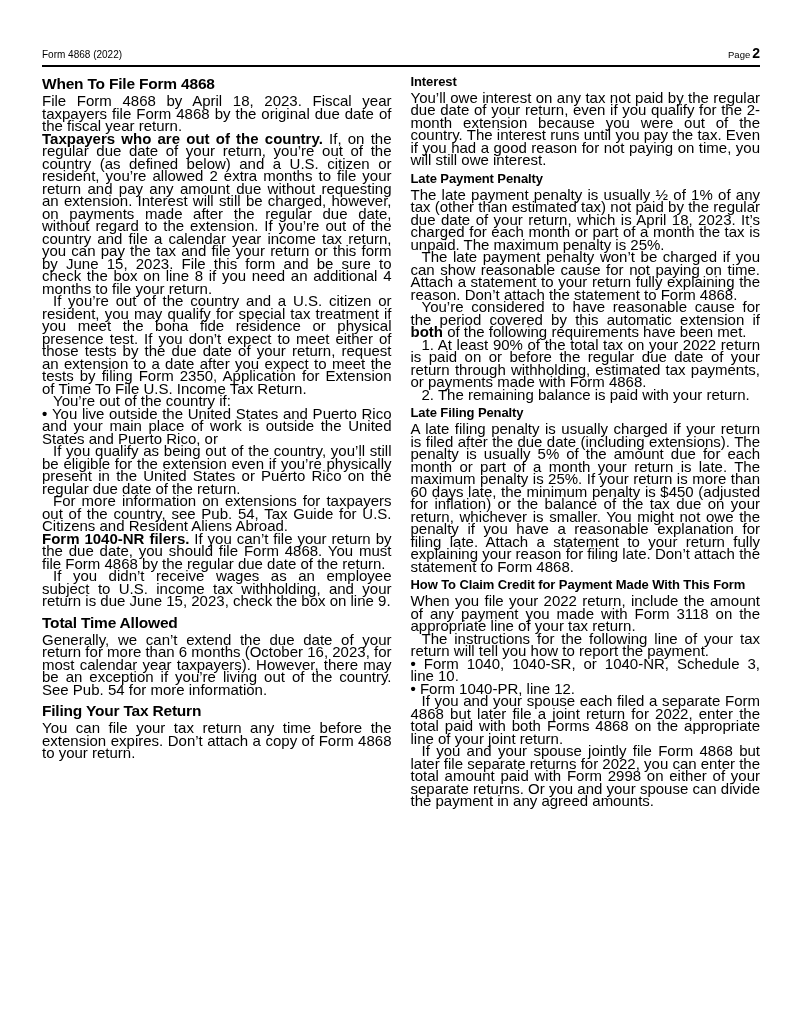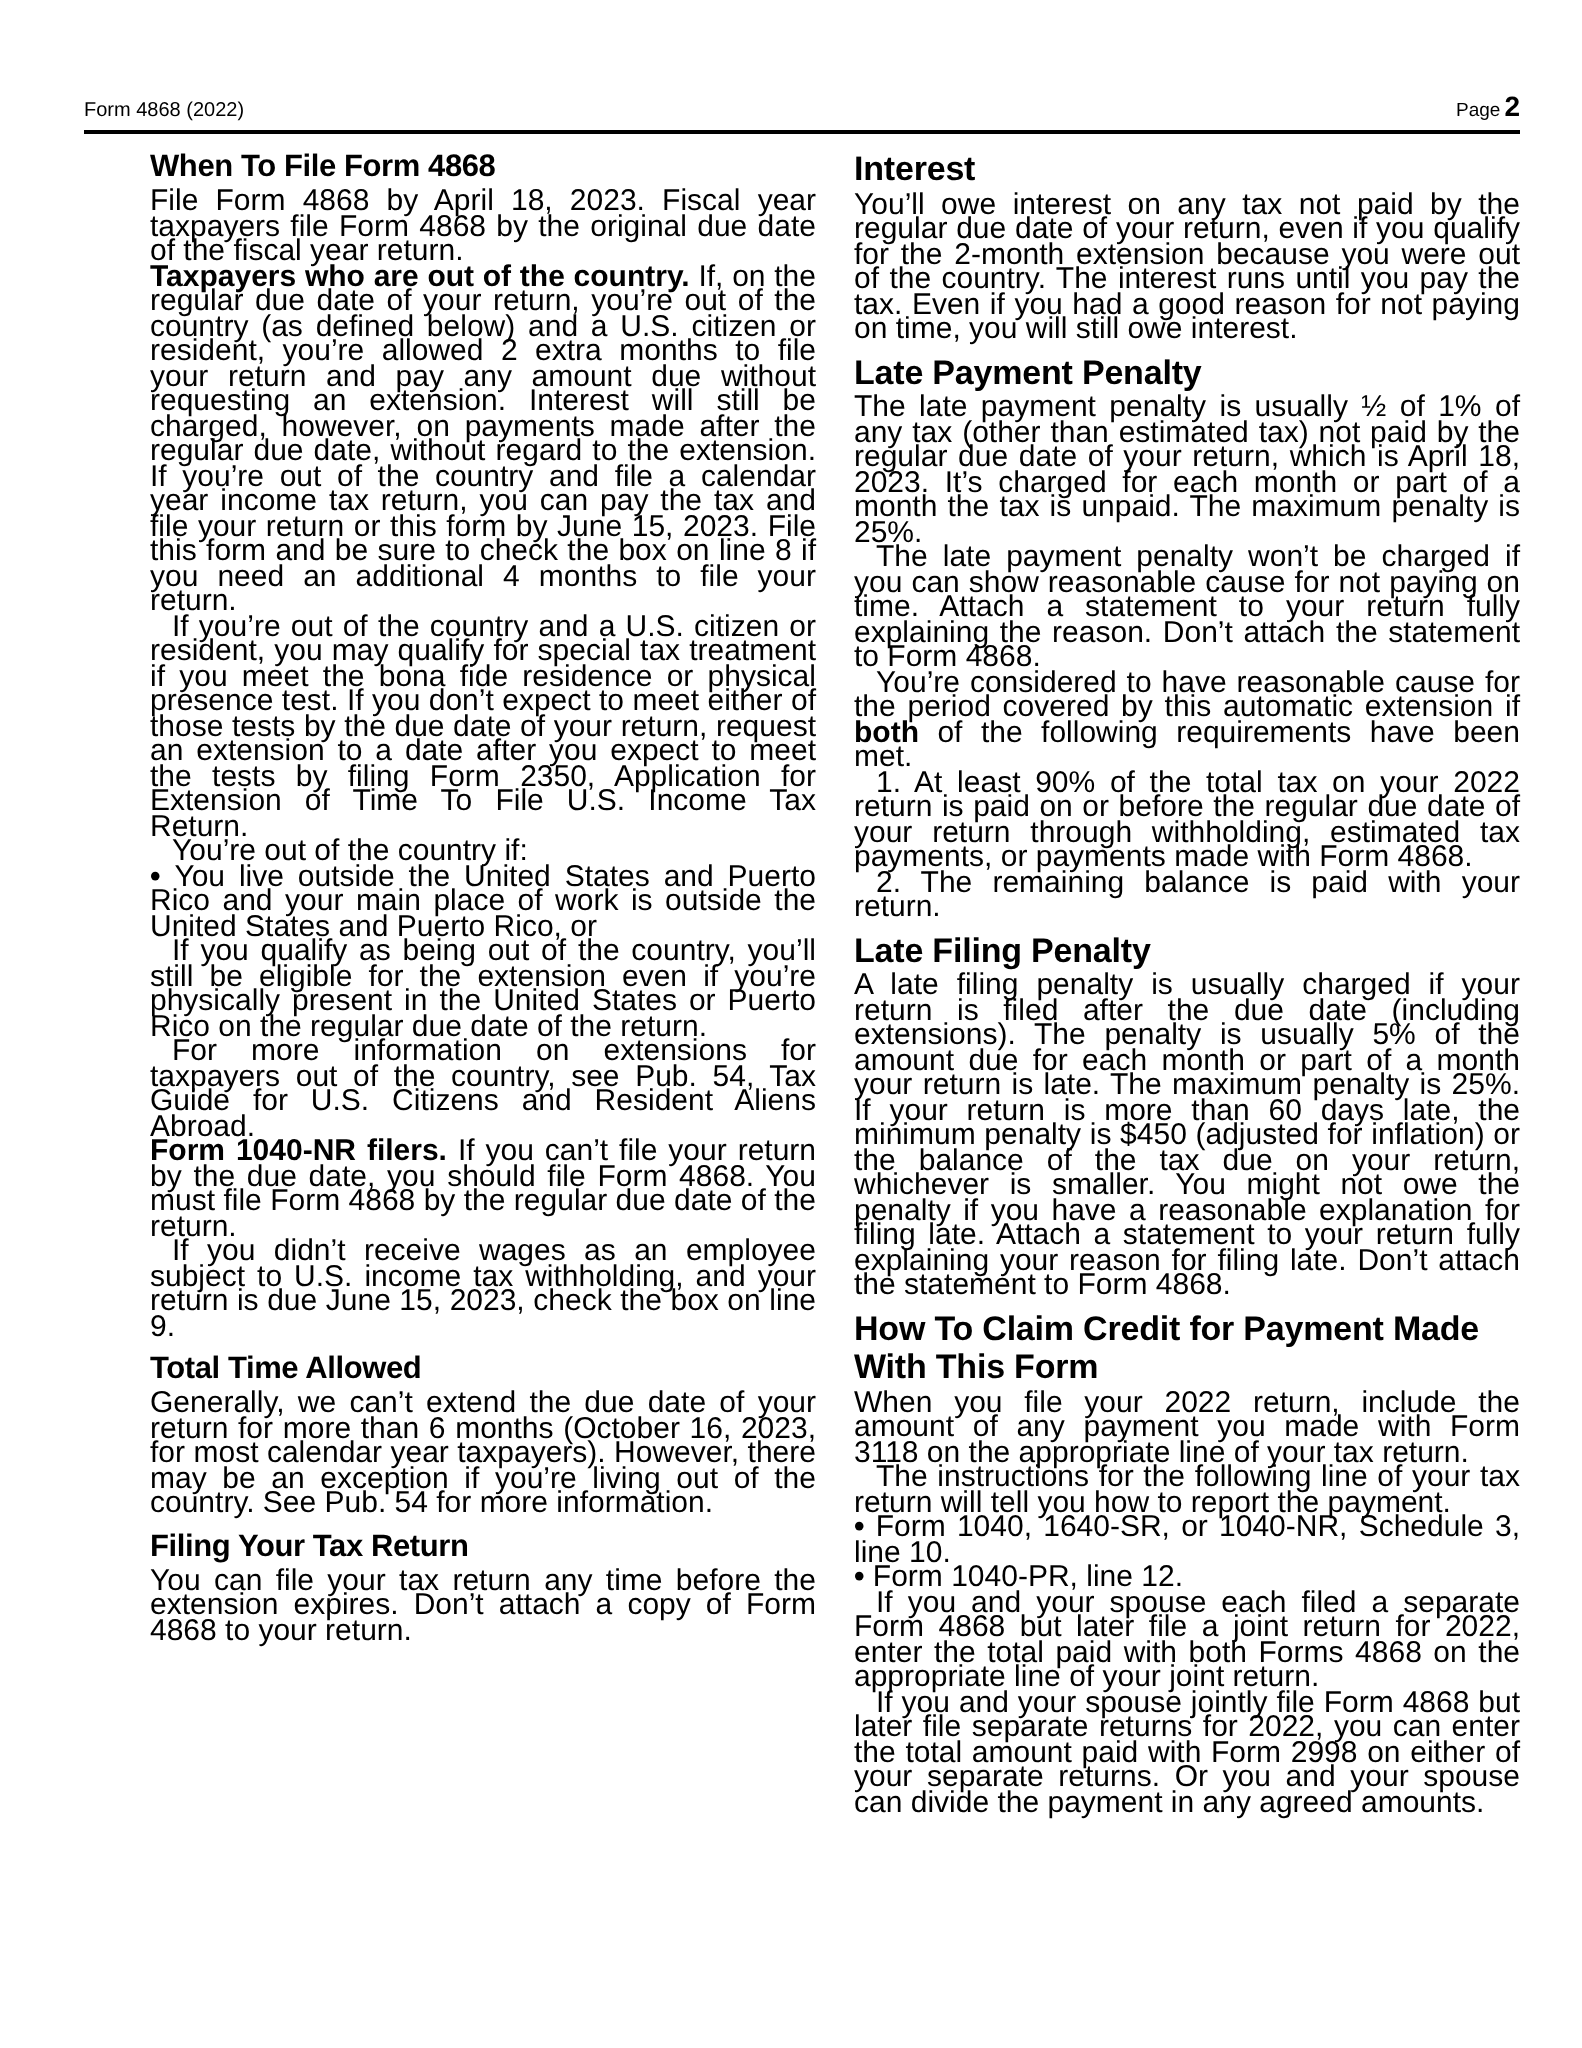"When To File Form 4868" .columns { margin-left: 33px -> none }
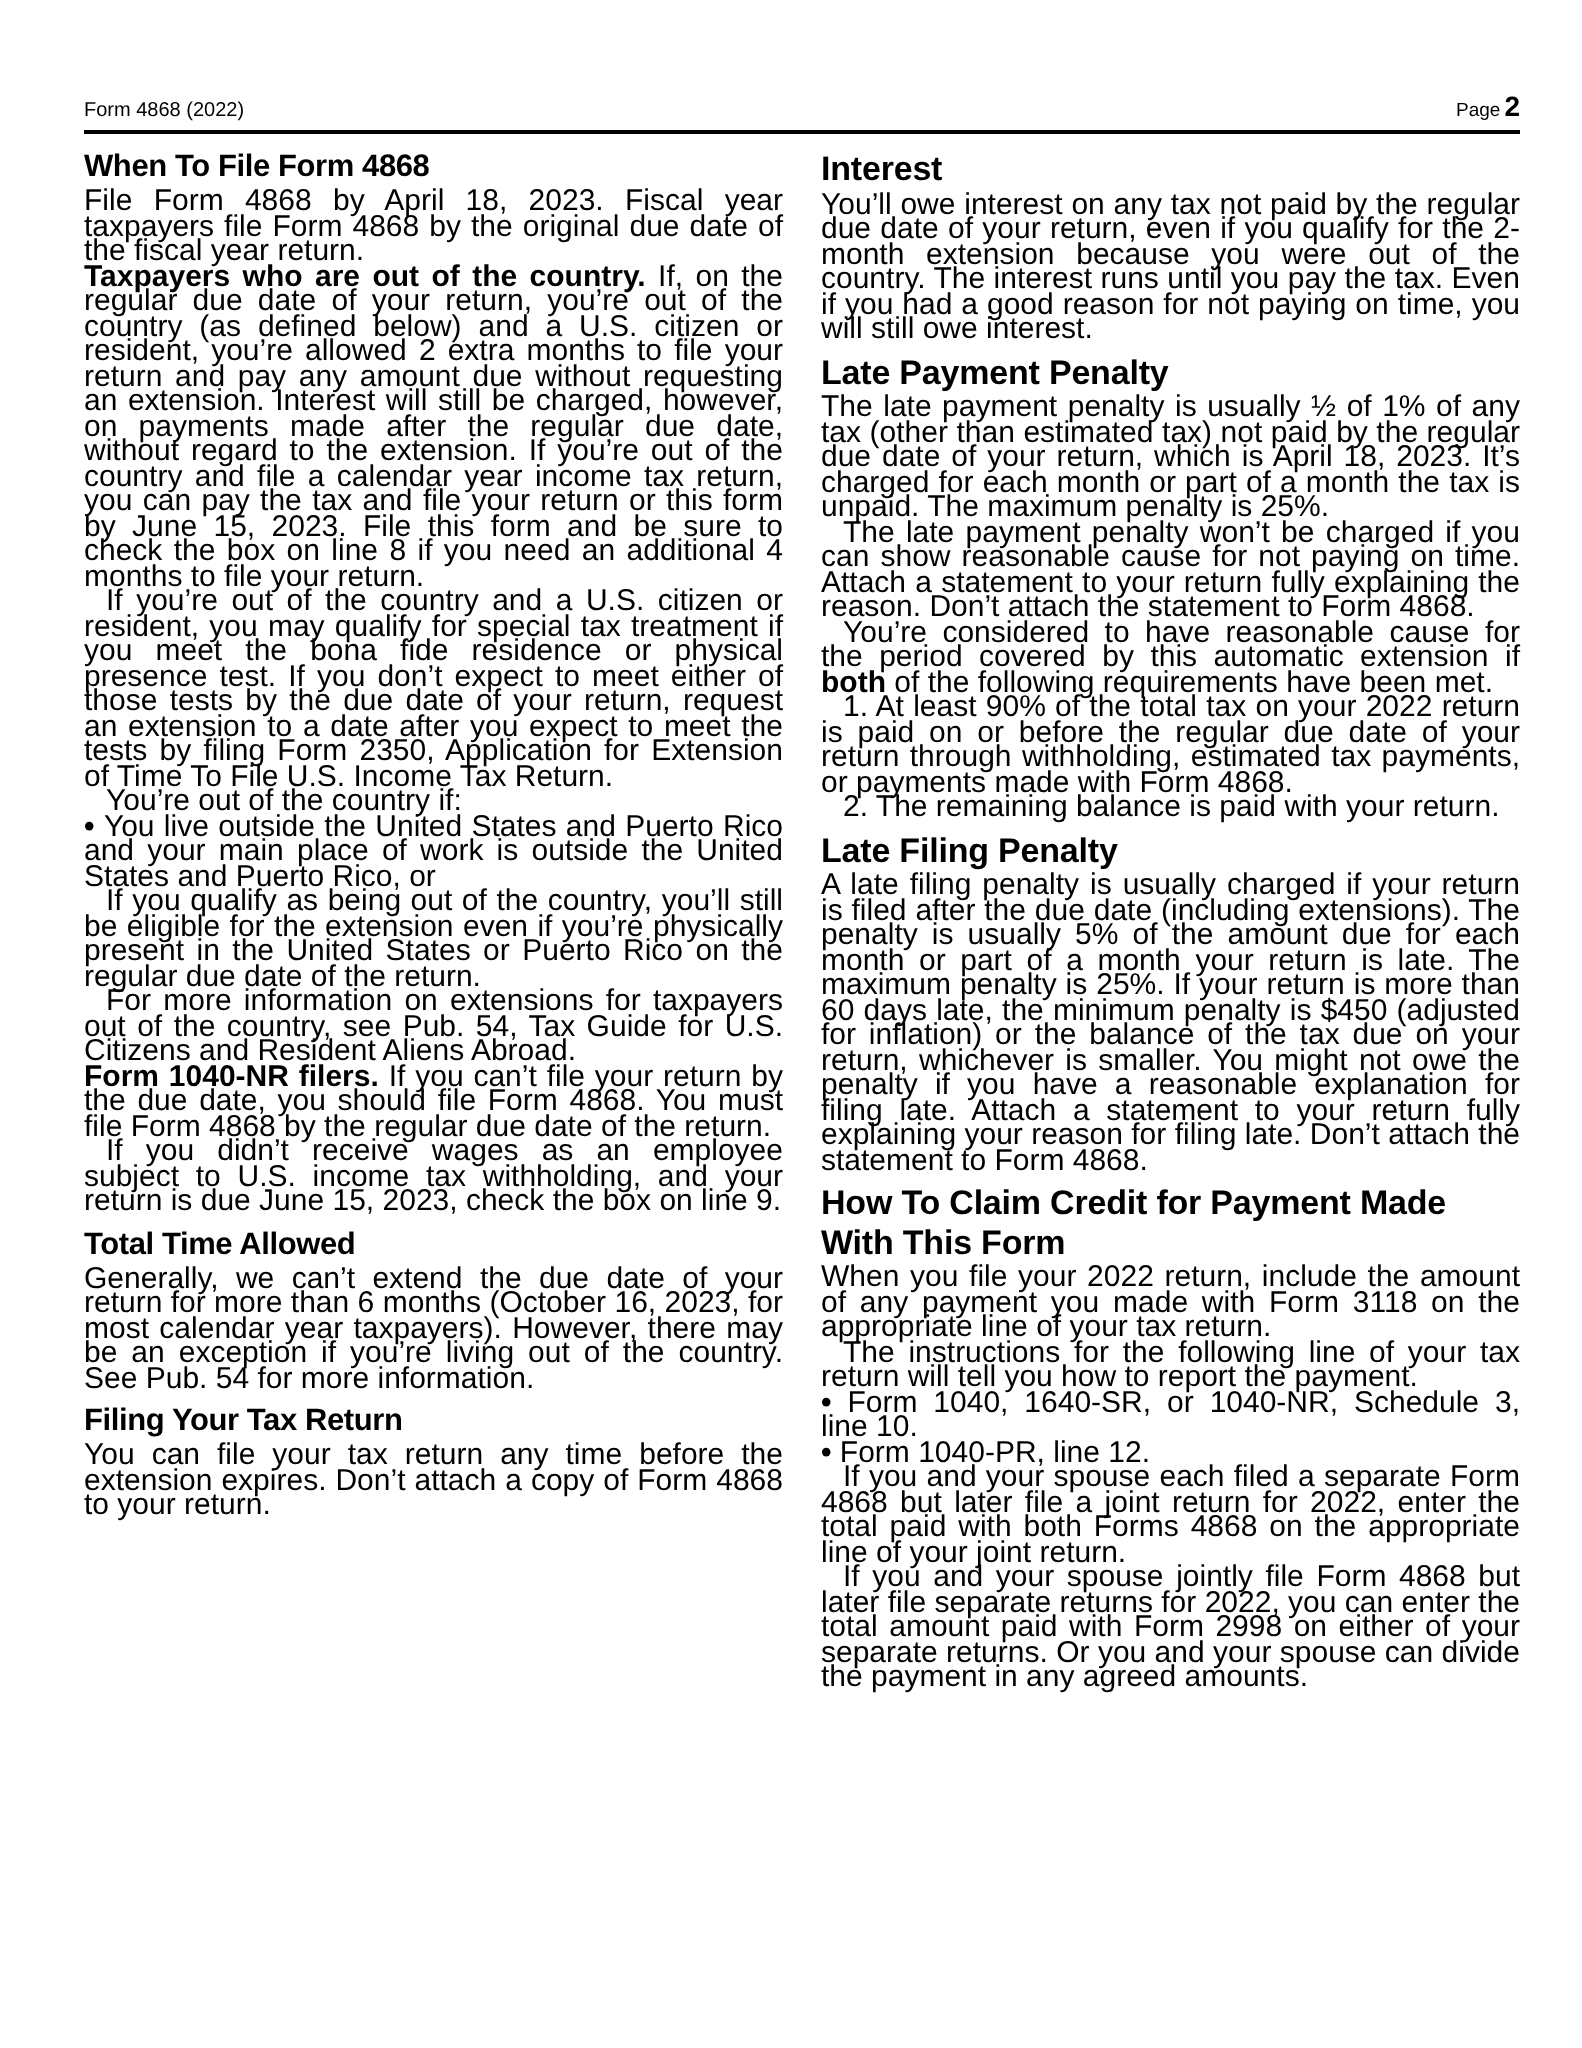"Interest" h2 { font-size: 17px -> 13px }
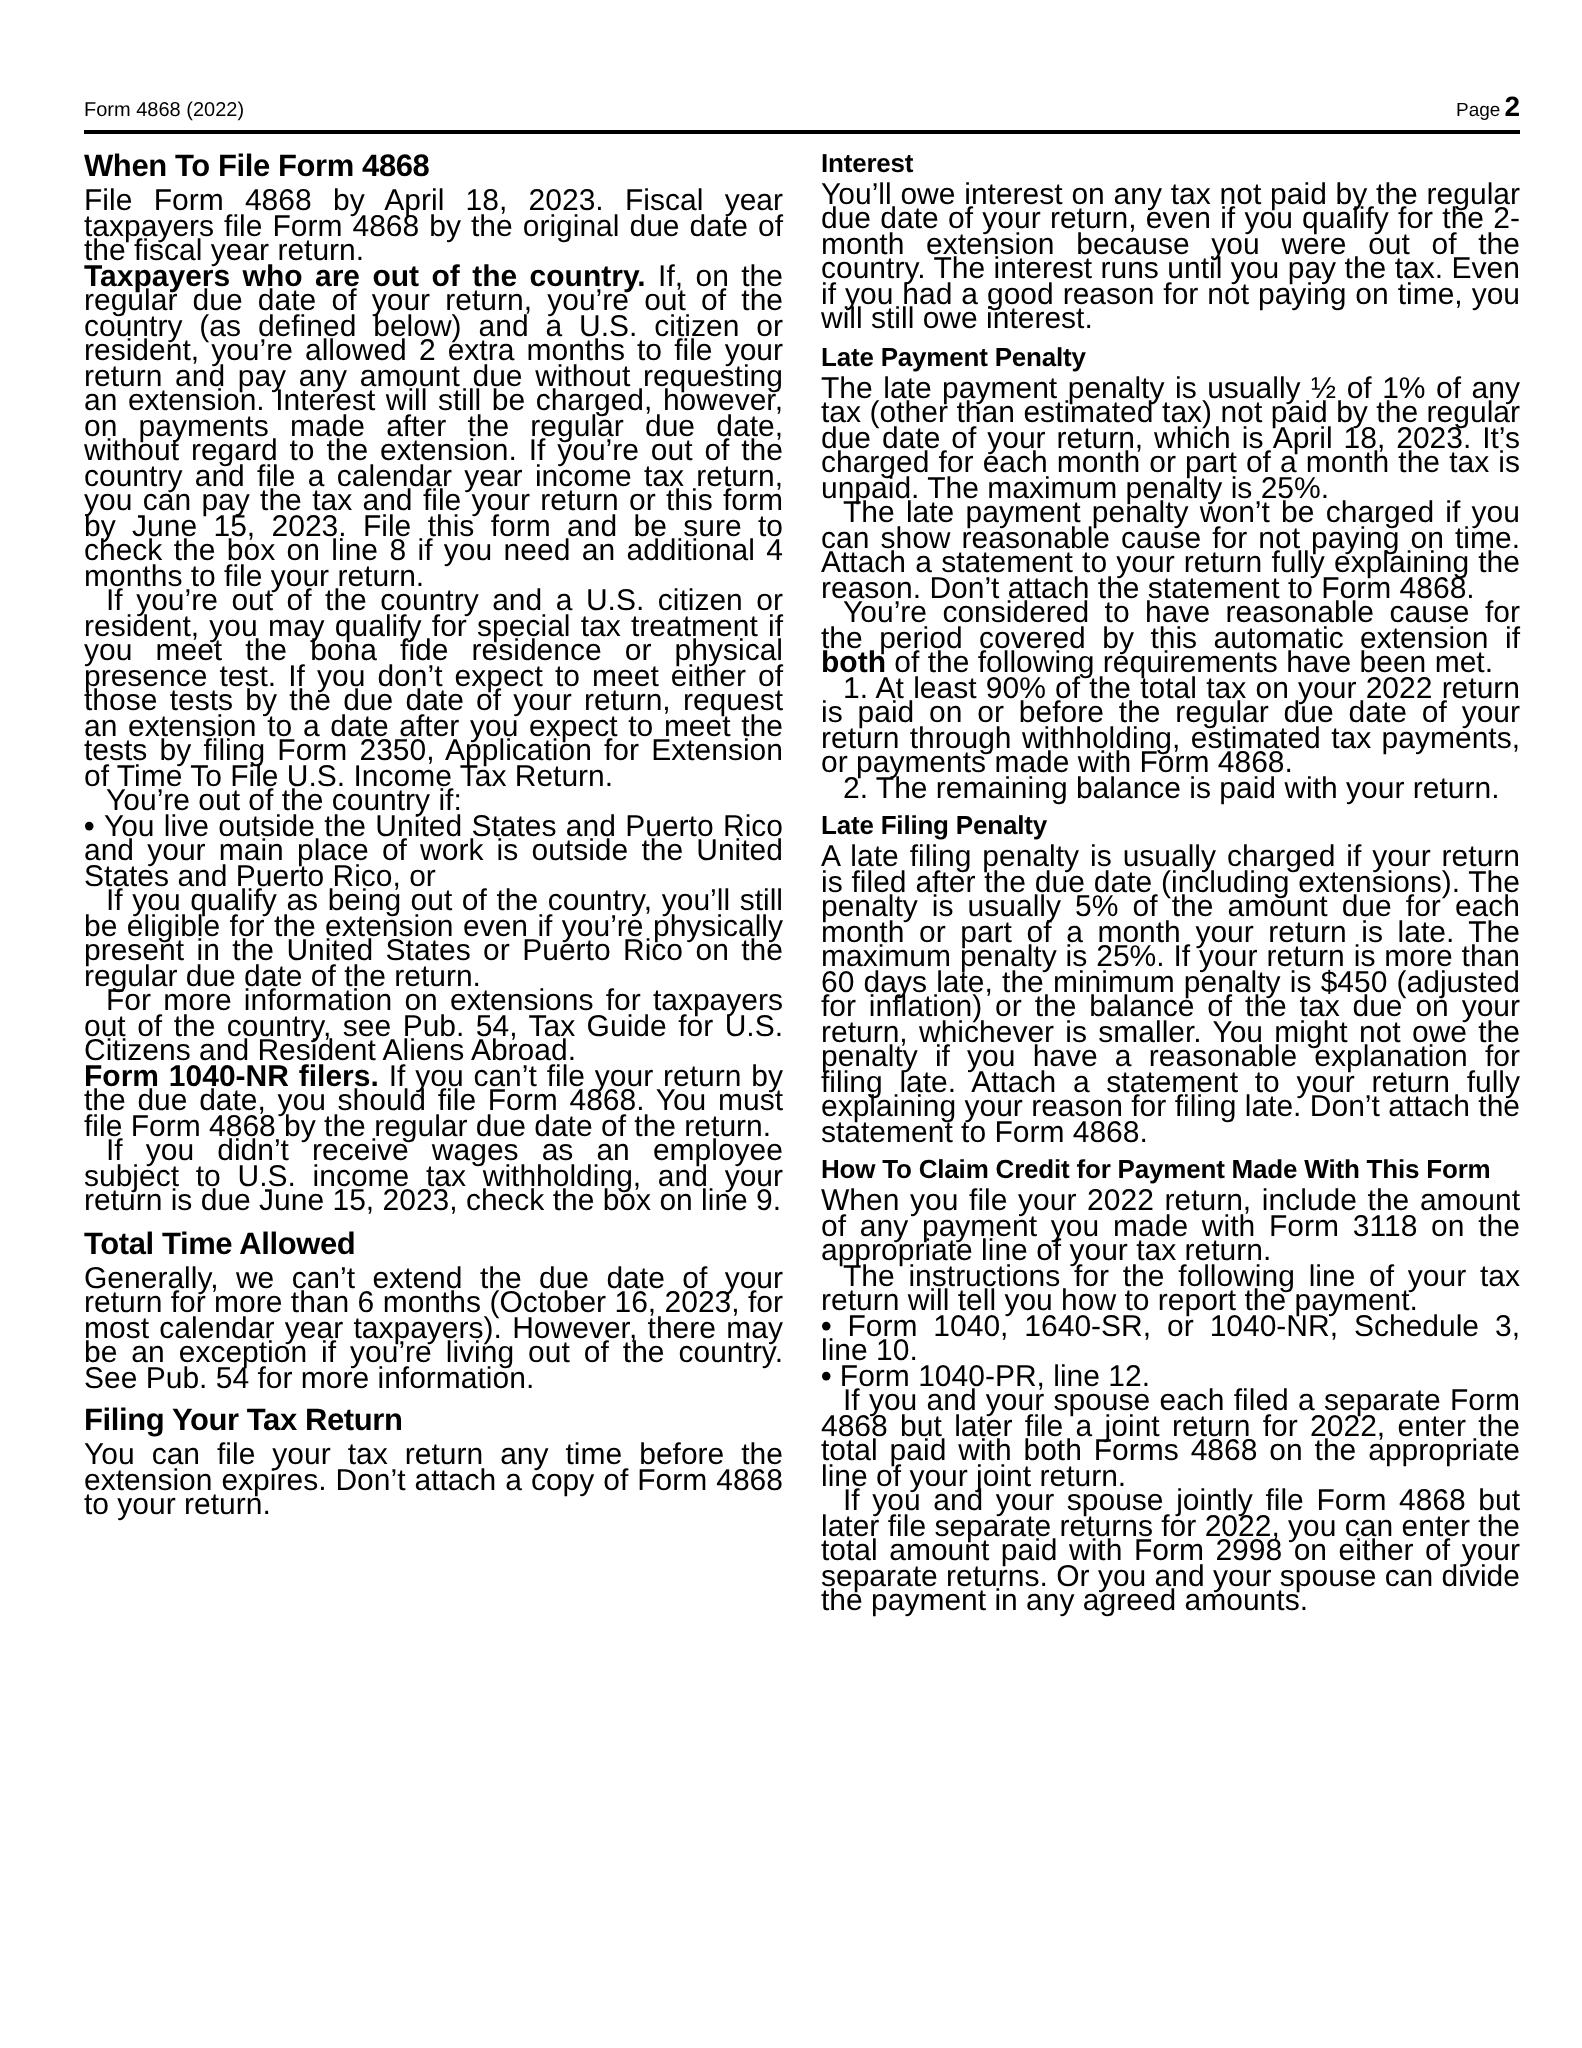"Form 1040, 1640-SR, or 1040-NR," span { text: 1640-SR -> 1040-SR }
